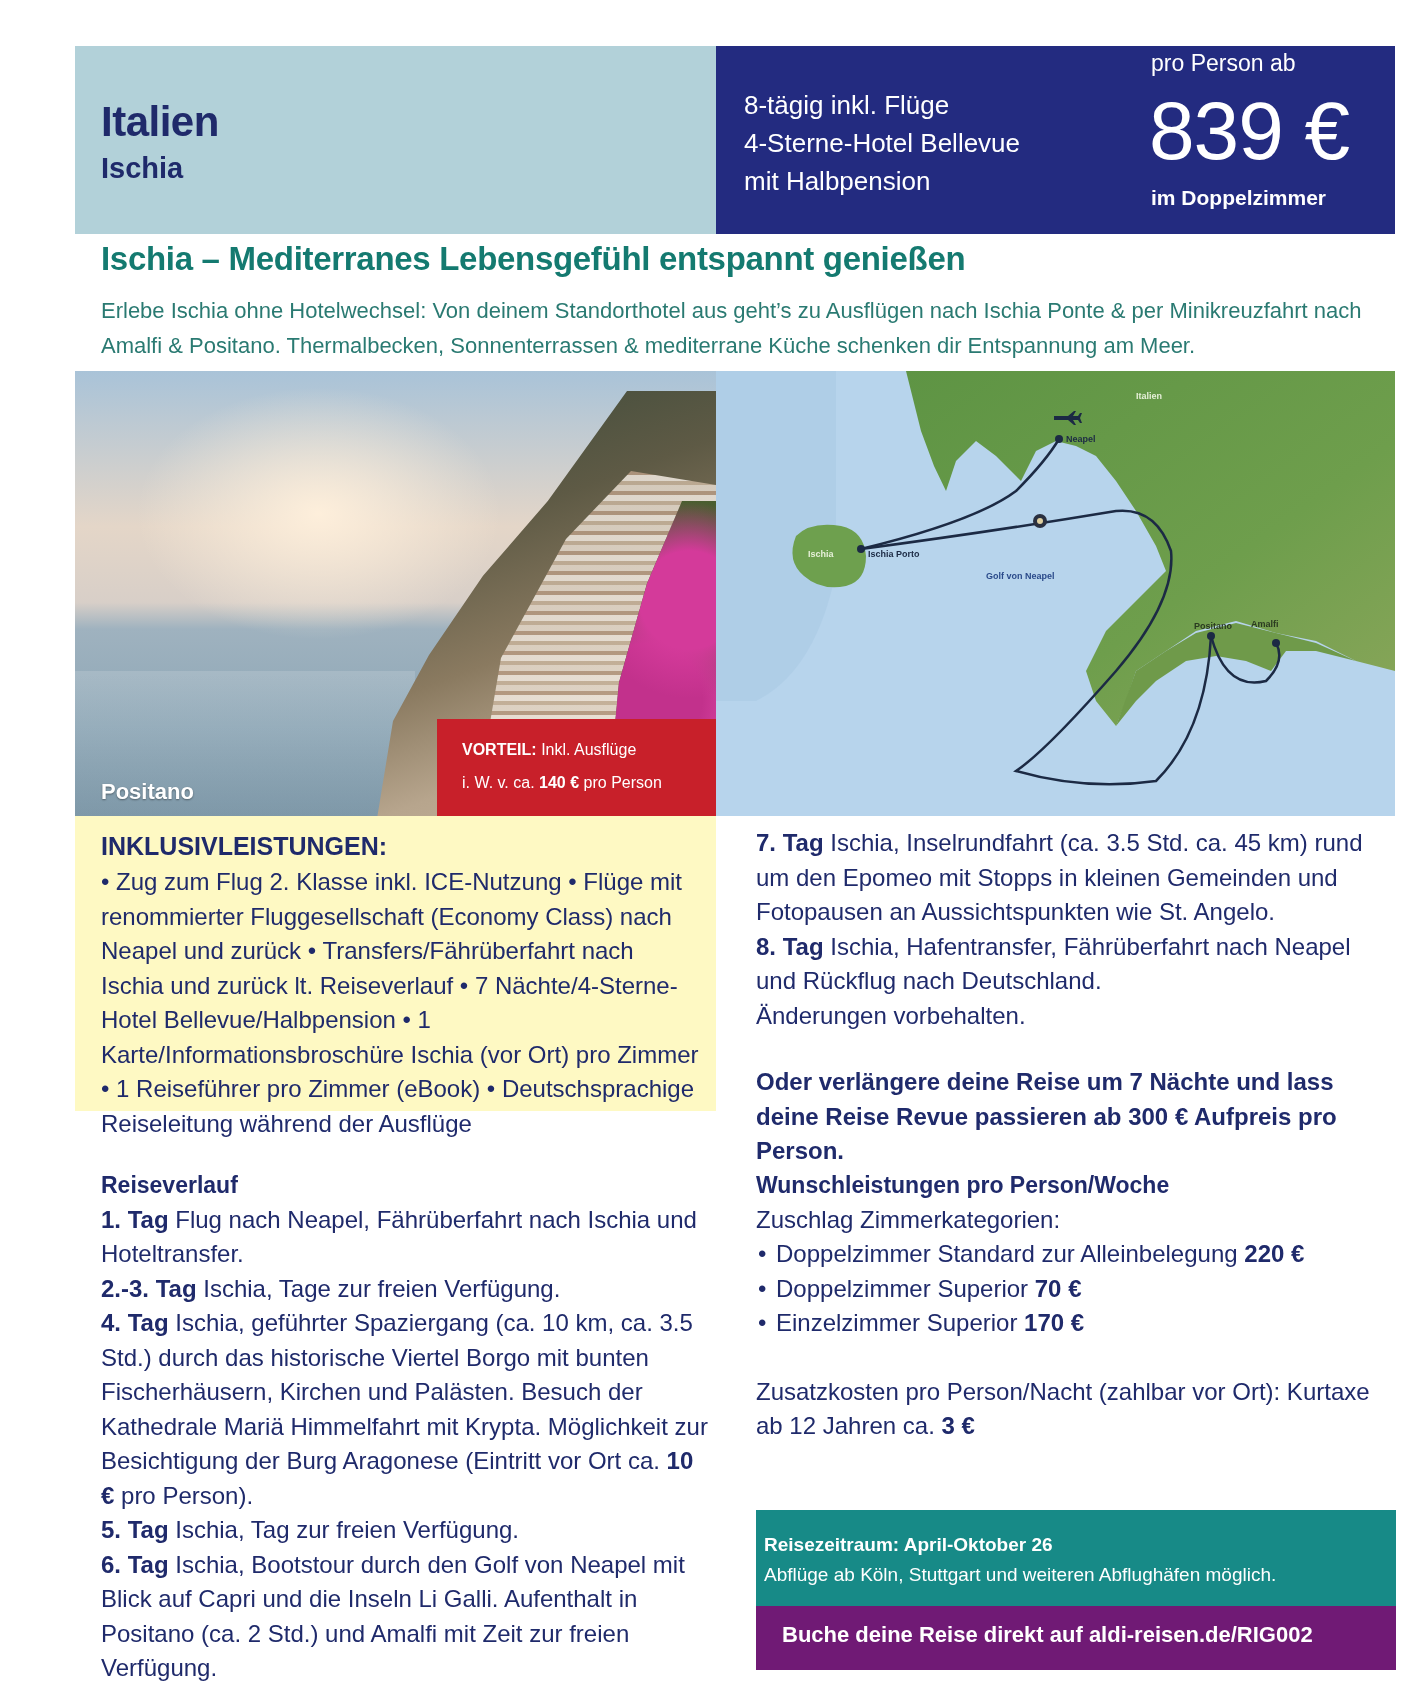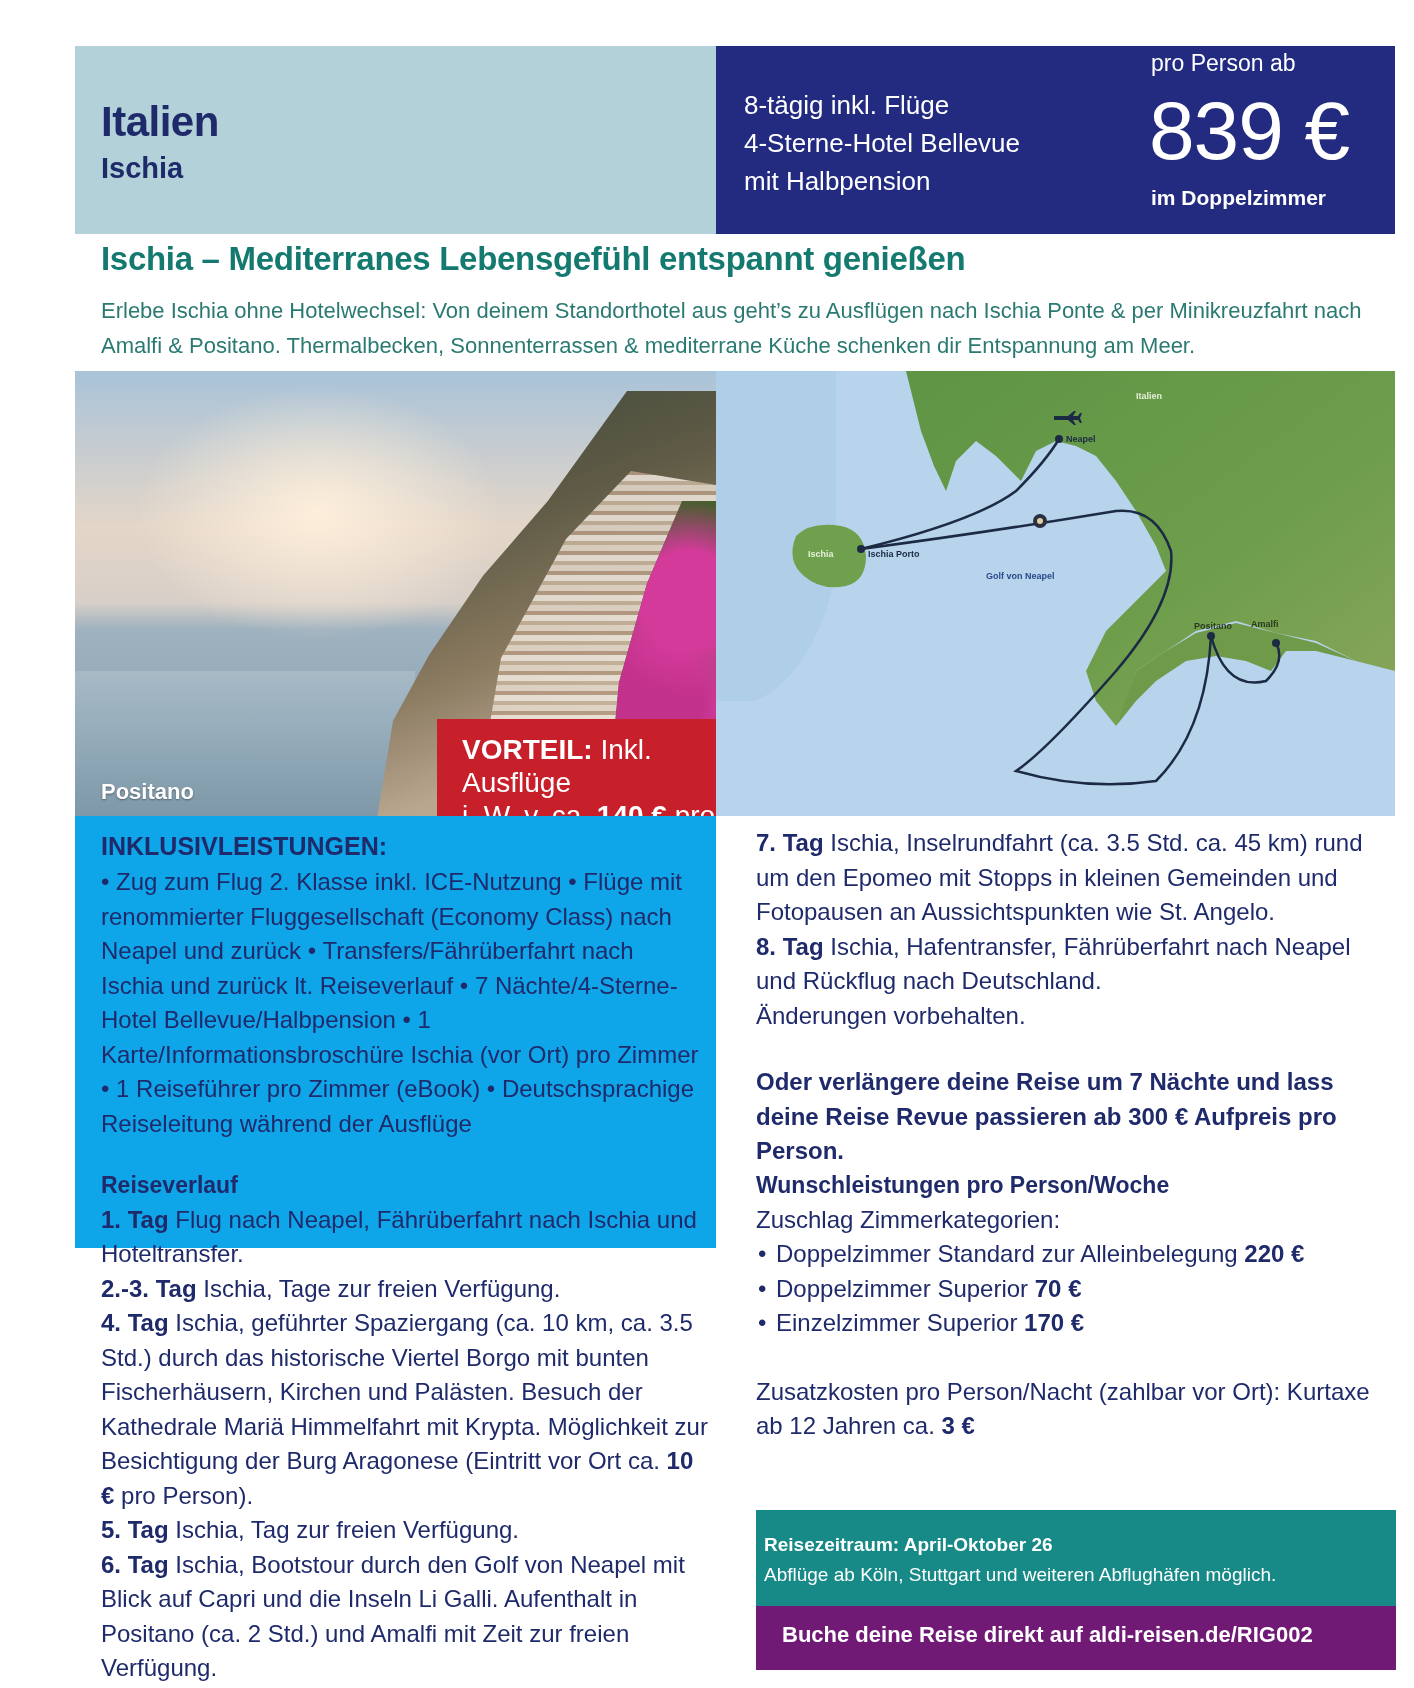"VORTEIL: Inkl. Ausflüge" .vorteil { font-size: 28px -> 16px }
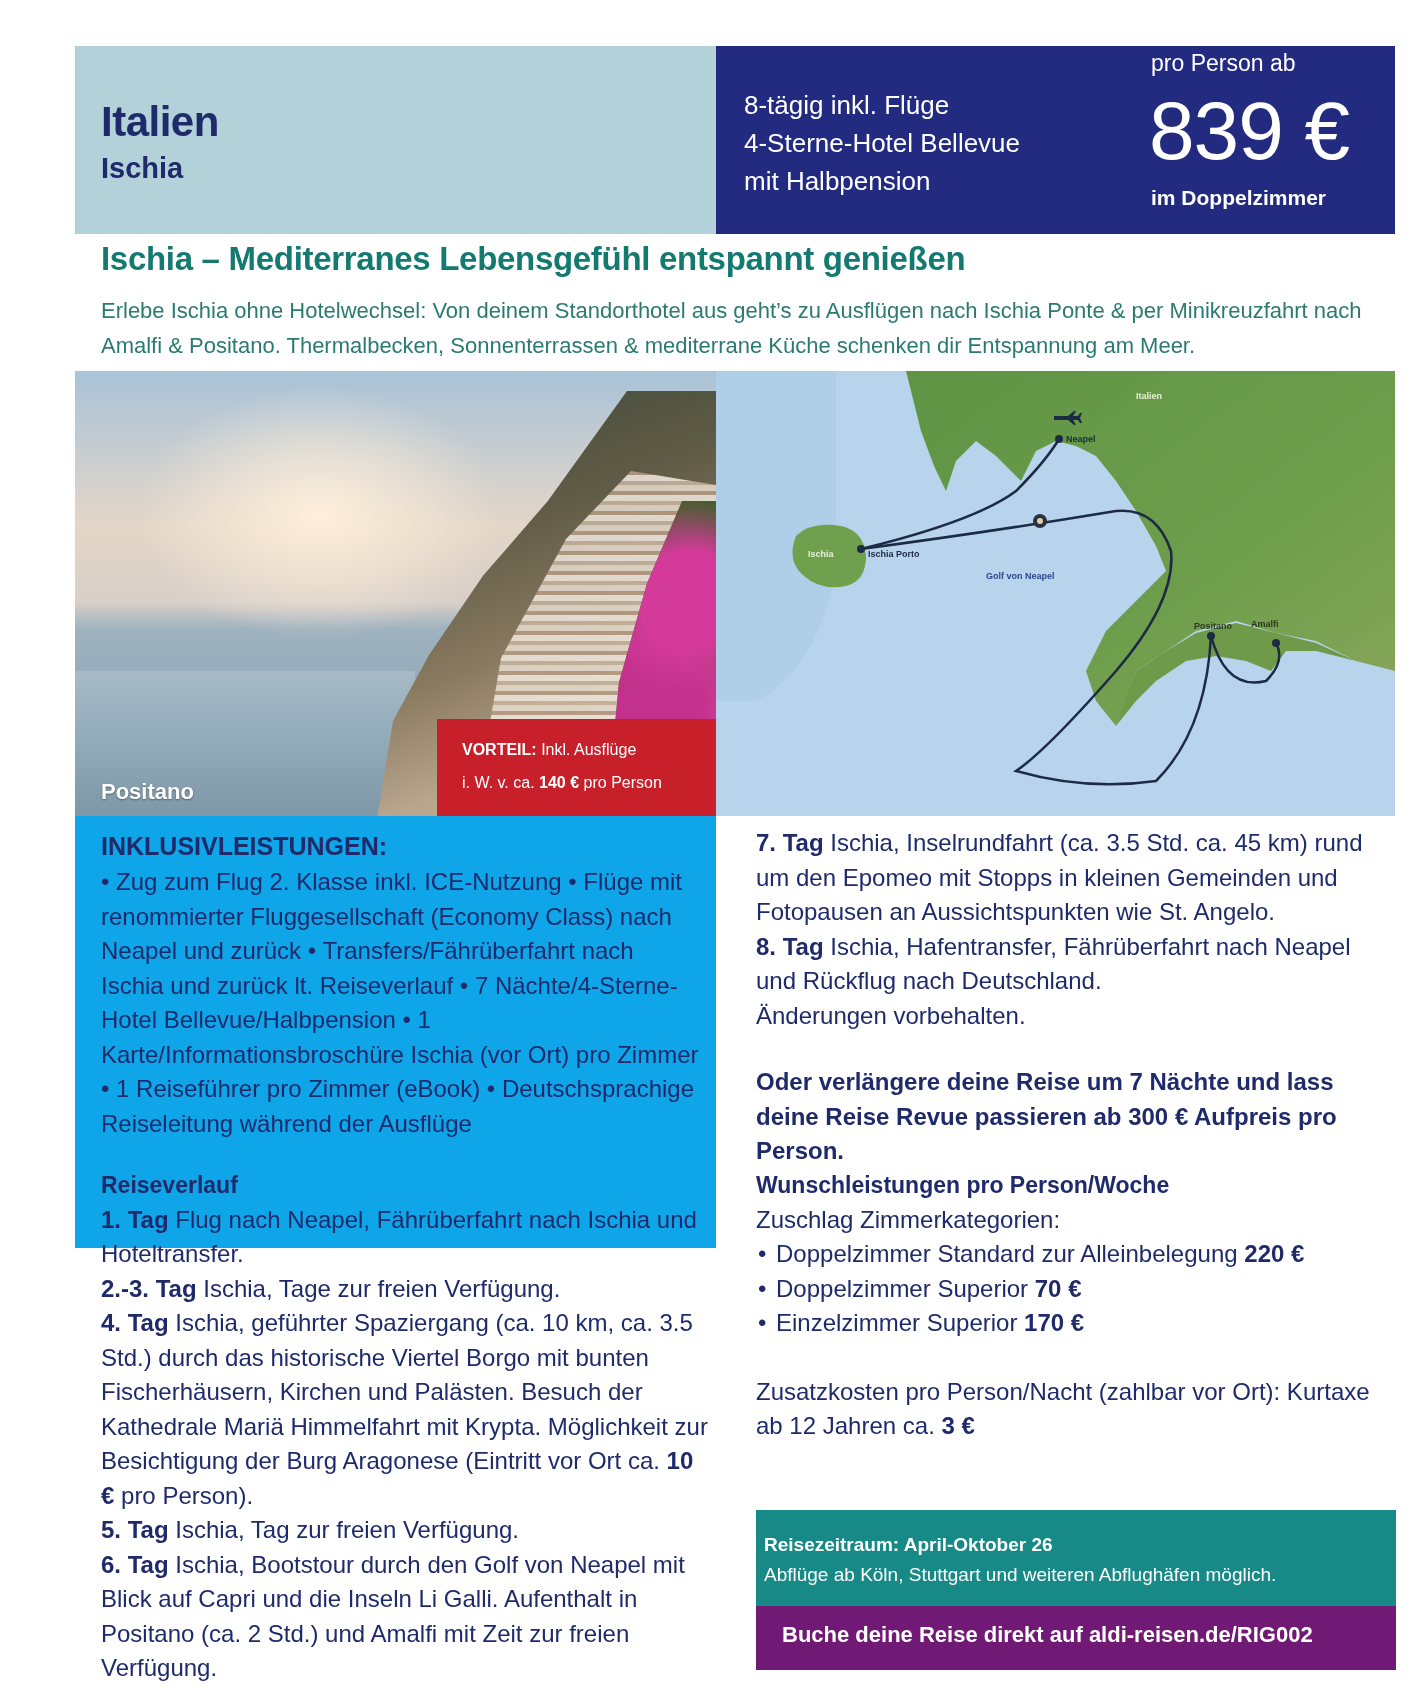"INKLUSIVLEISTUNGEN:" .inkl { background: #0ea5e9 -> #fef9c3; height: 432px -> 295px }
